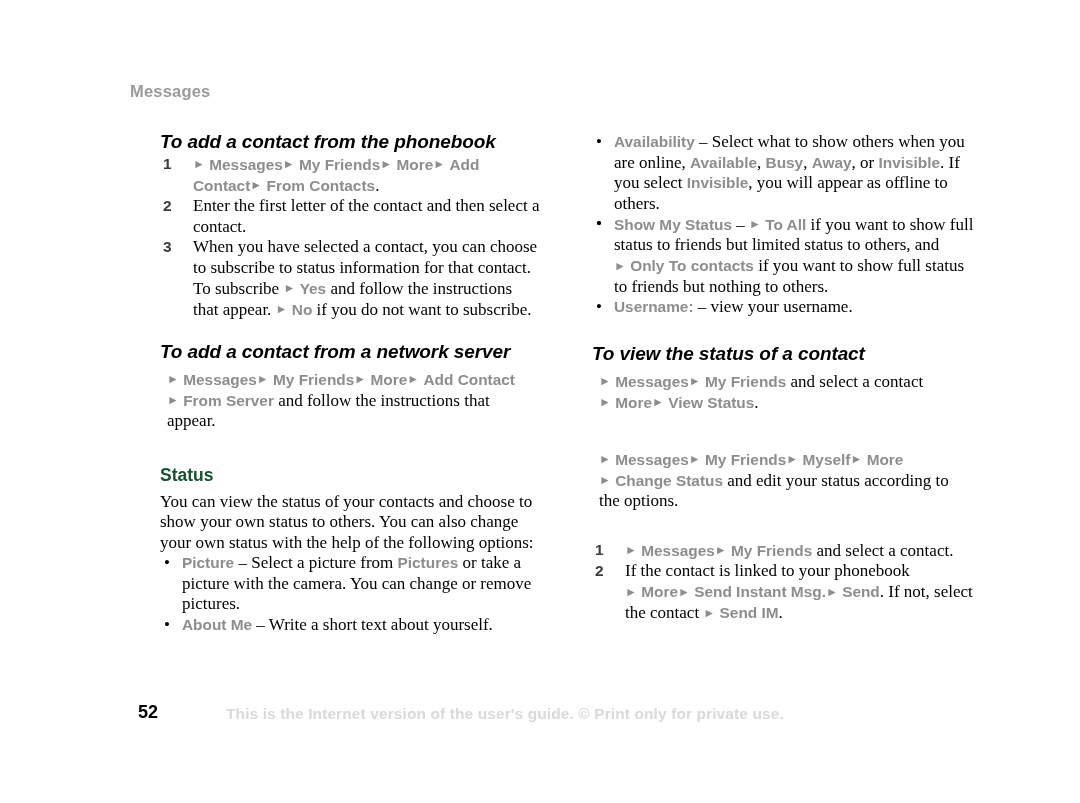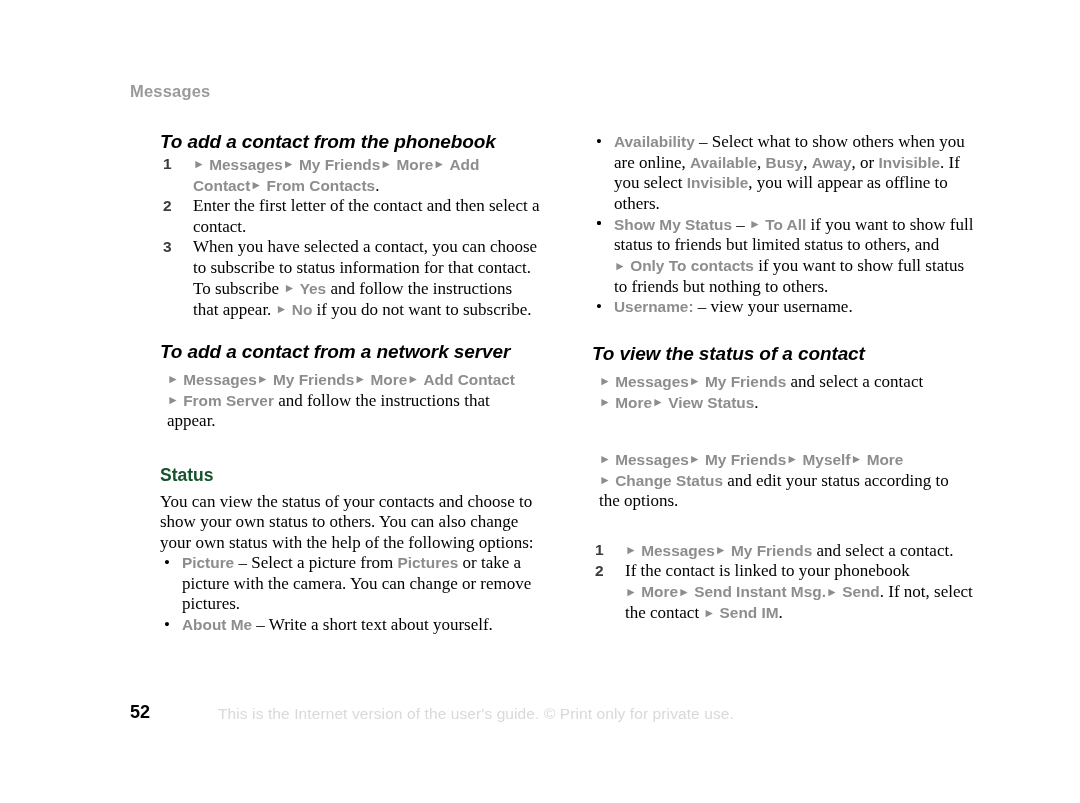"52" .footer { left: 0 -> 8px }
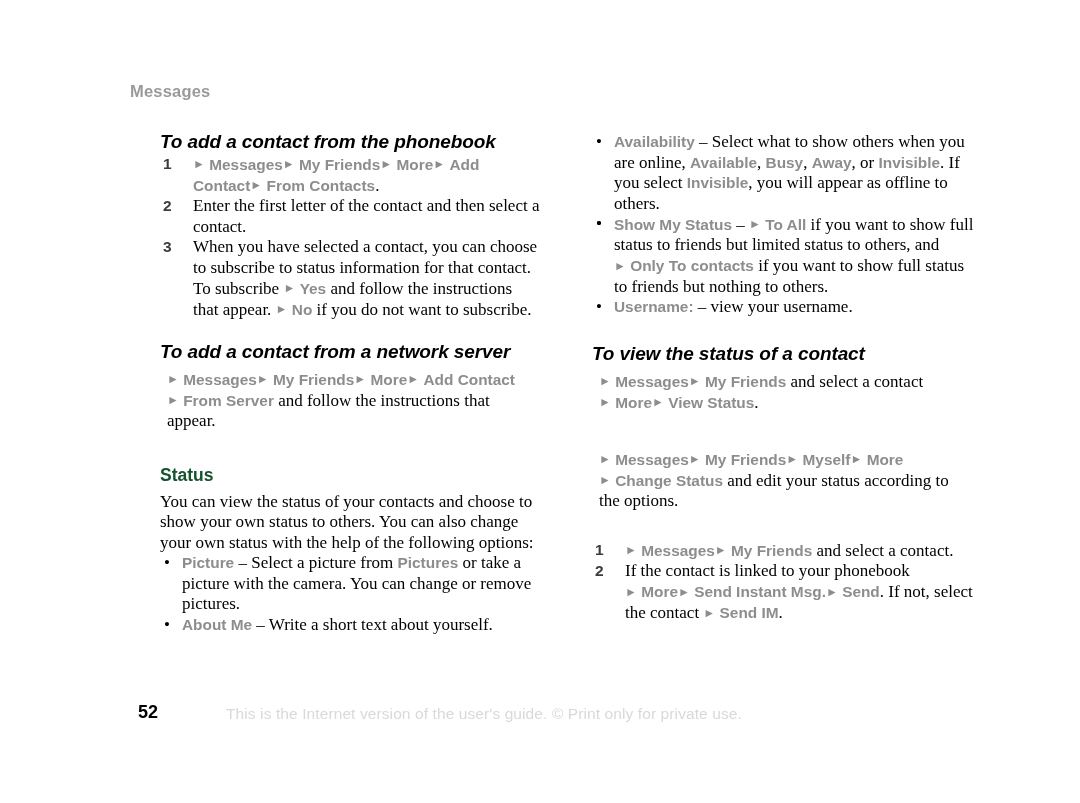"This is the Internet version" .footer-note { font-weight: normal -> bold }
